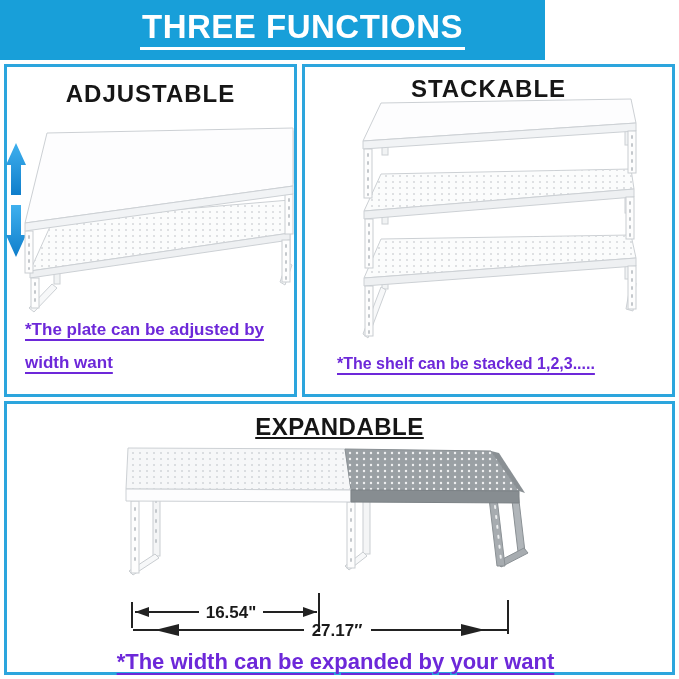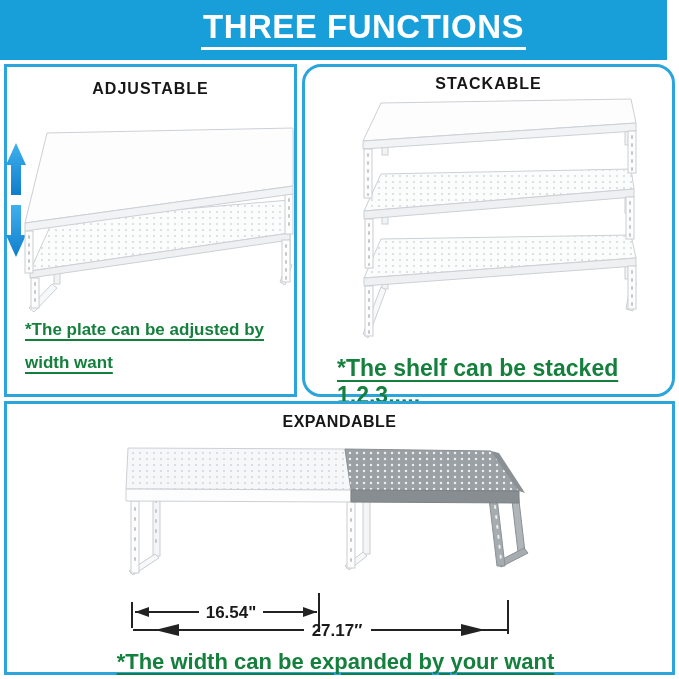"THREE FUNCTIONS" .header { width: 667px -> 545px }
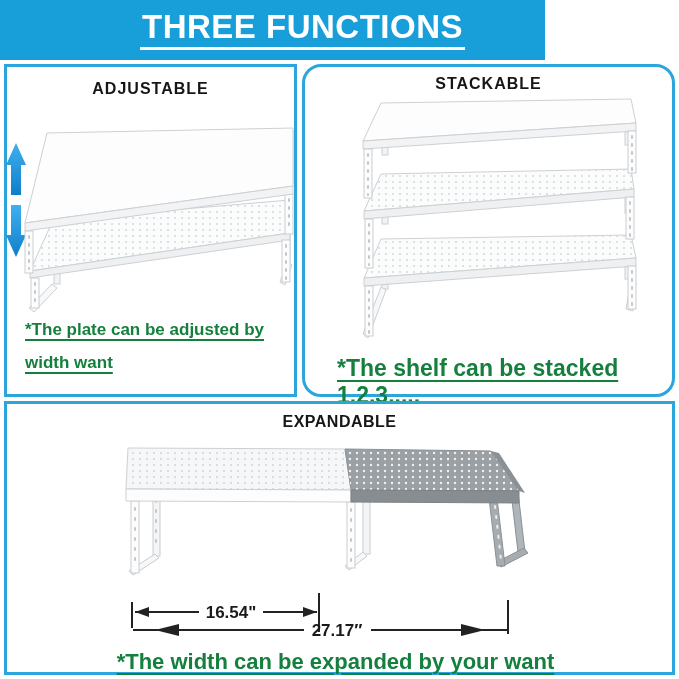"ADJUSTABLE" .panel-title { font-size: 16px -> 24px }
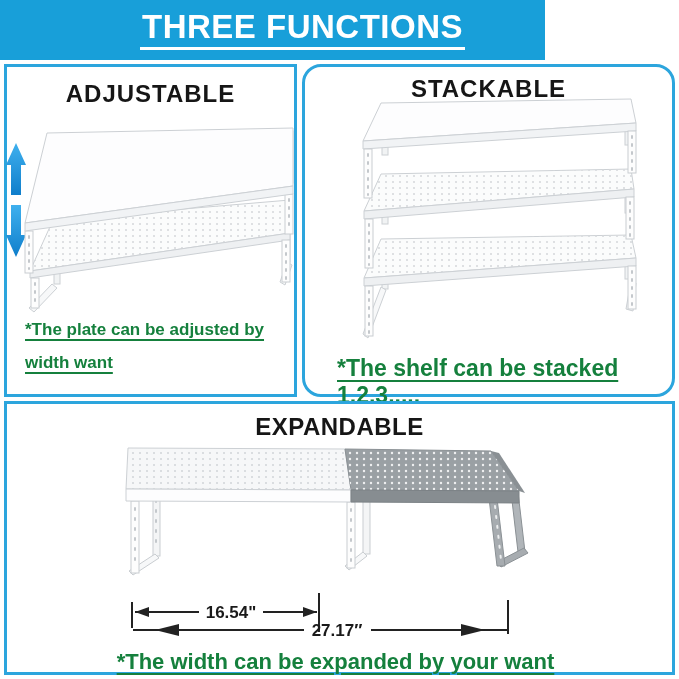"STACKABLE" .panel-b { border-radius: 19px -> none }
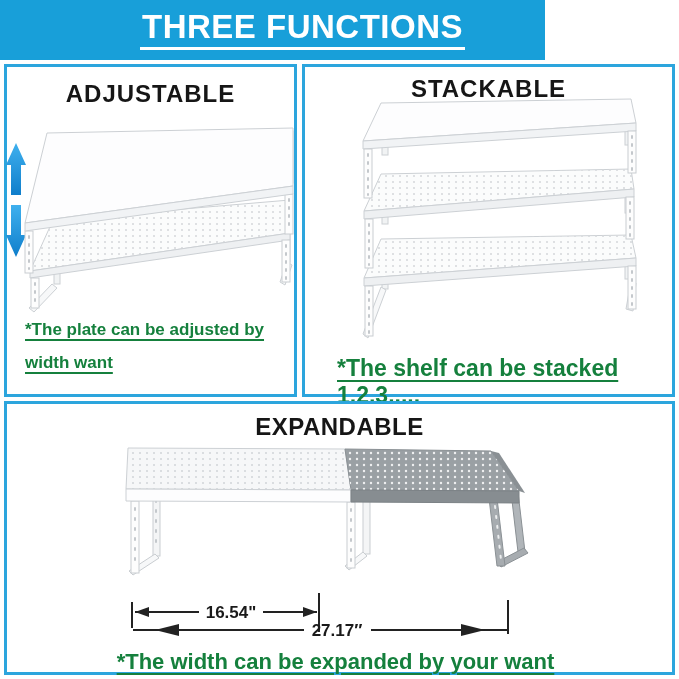"*The plate can be adjusted" .caption { color: #15803d -> #6d28d9 }
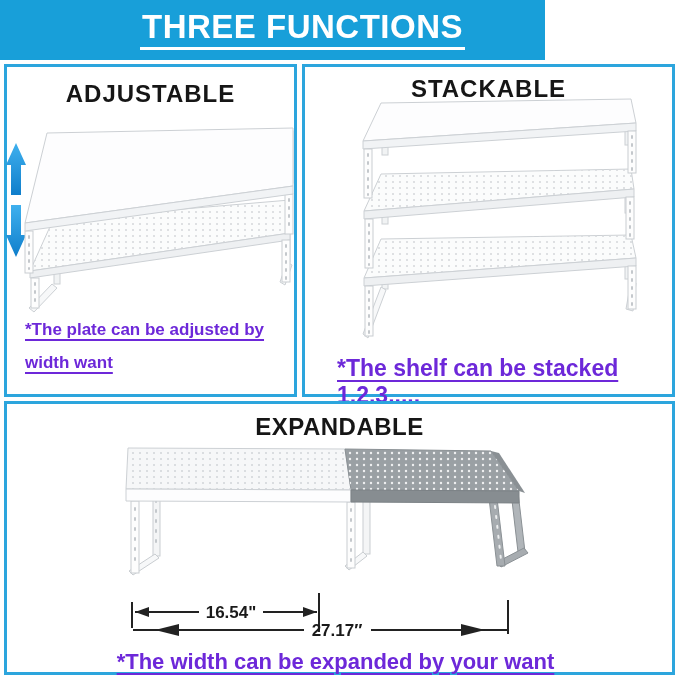"*The shelf can be stacked" .cap-b { font-size: 23px -> 16px }
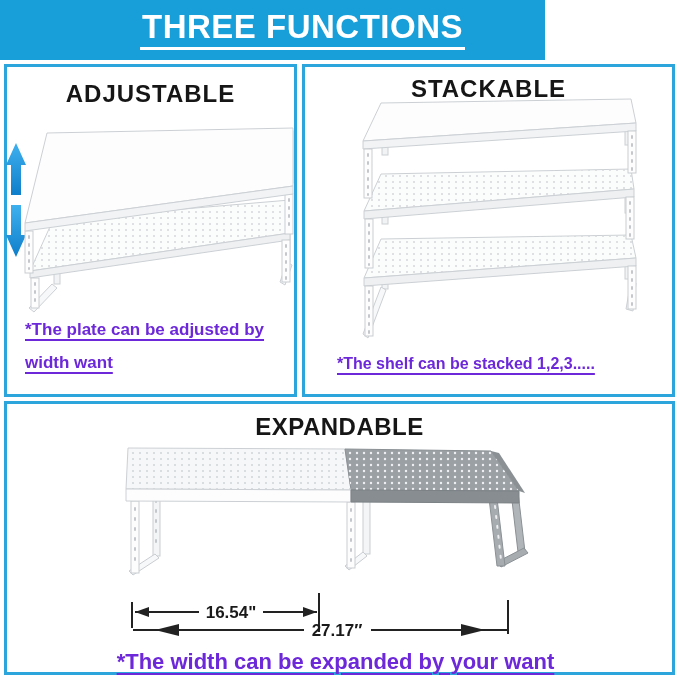"EXPANDABLE" .panel-c .panel-title { text-decoration: none -> underline }
